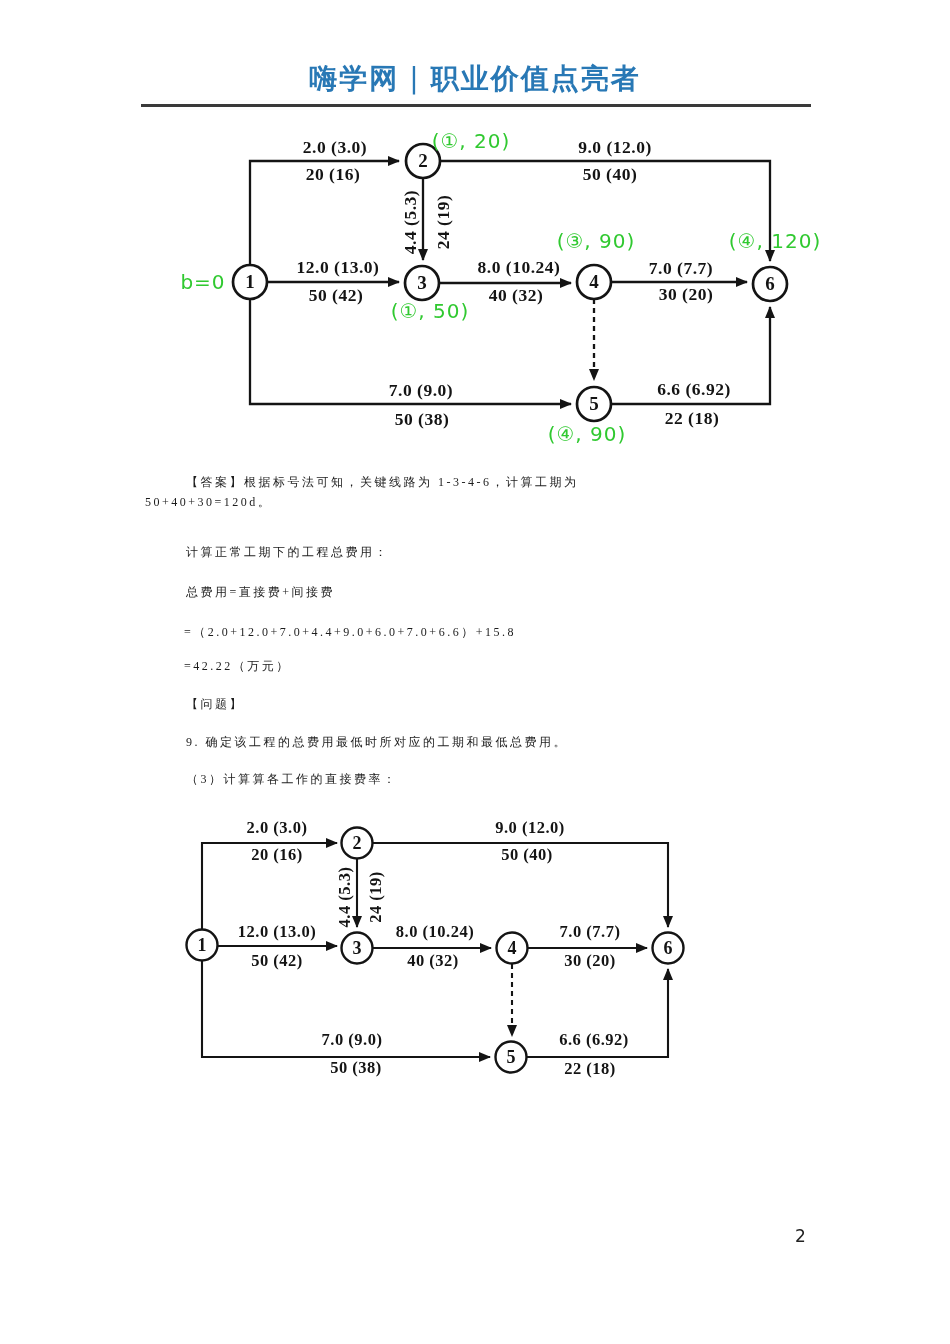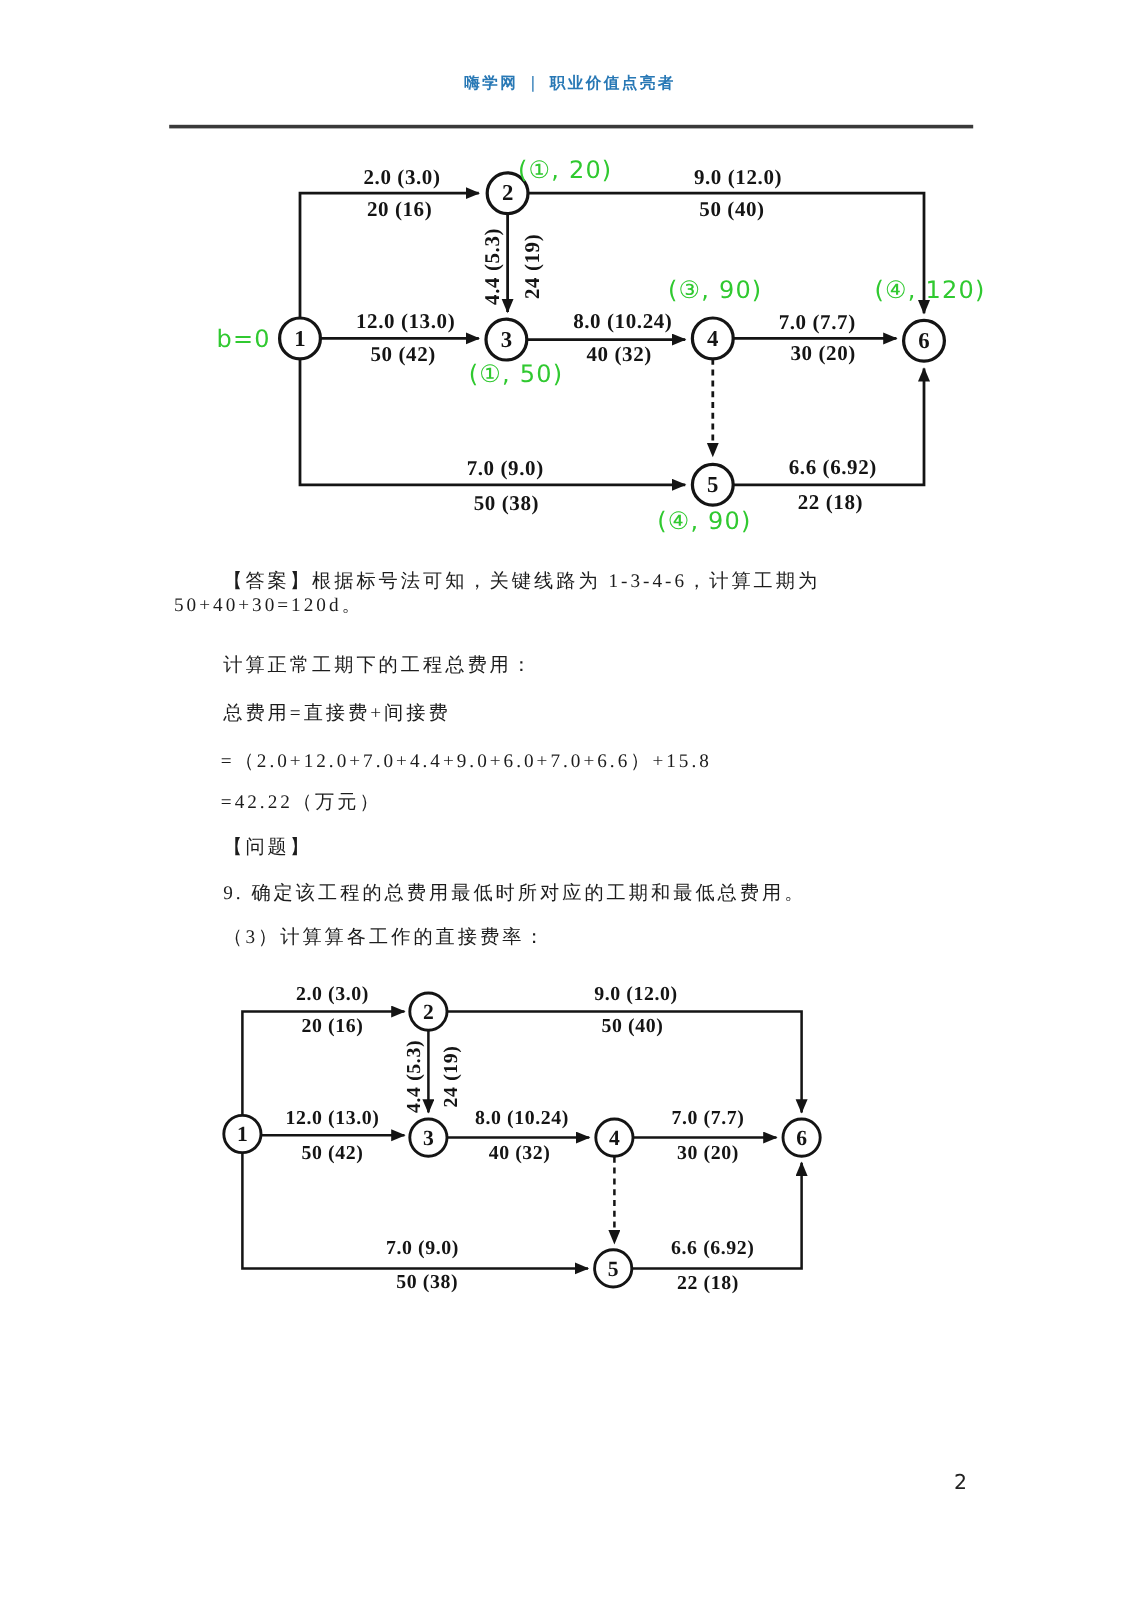"嗨学网 | 职业价值点亮者" .hdr { font-size: 13px -> 28px }
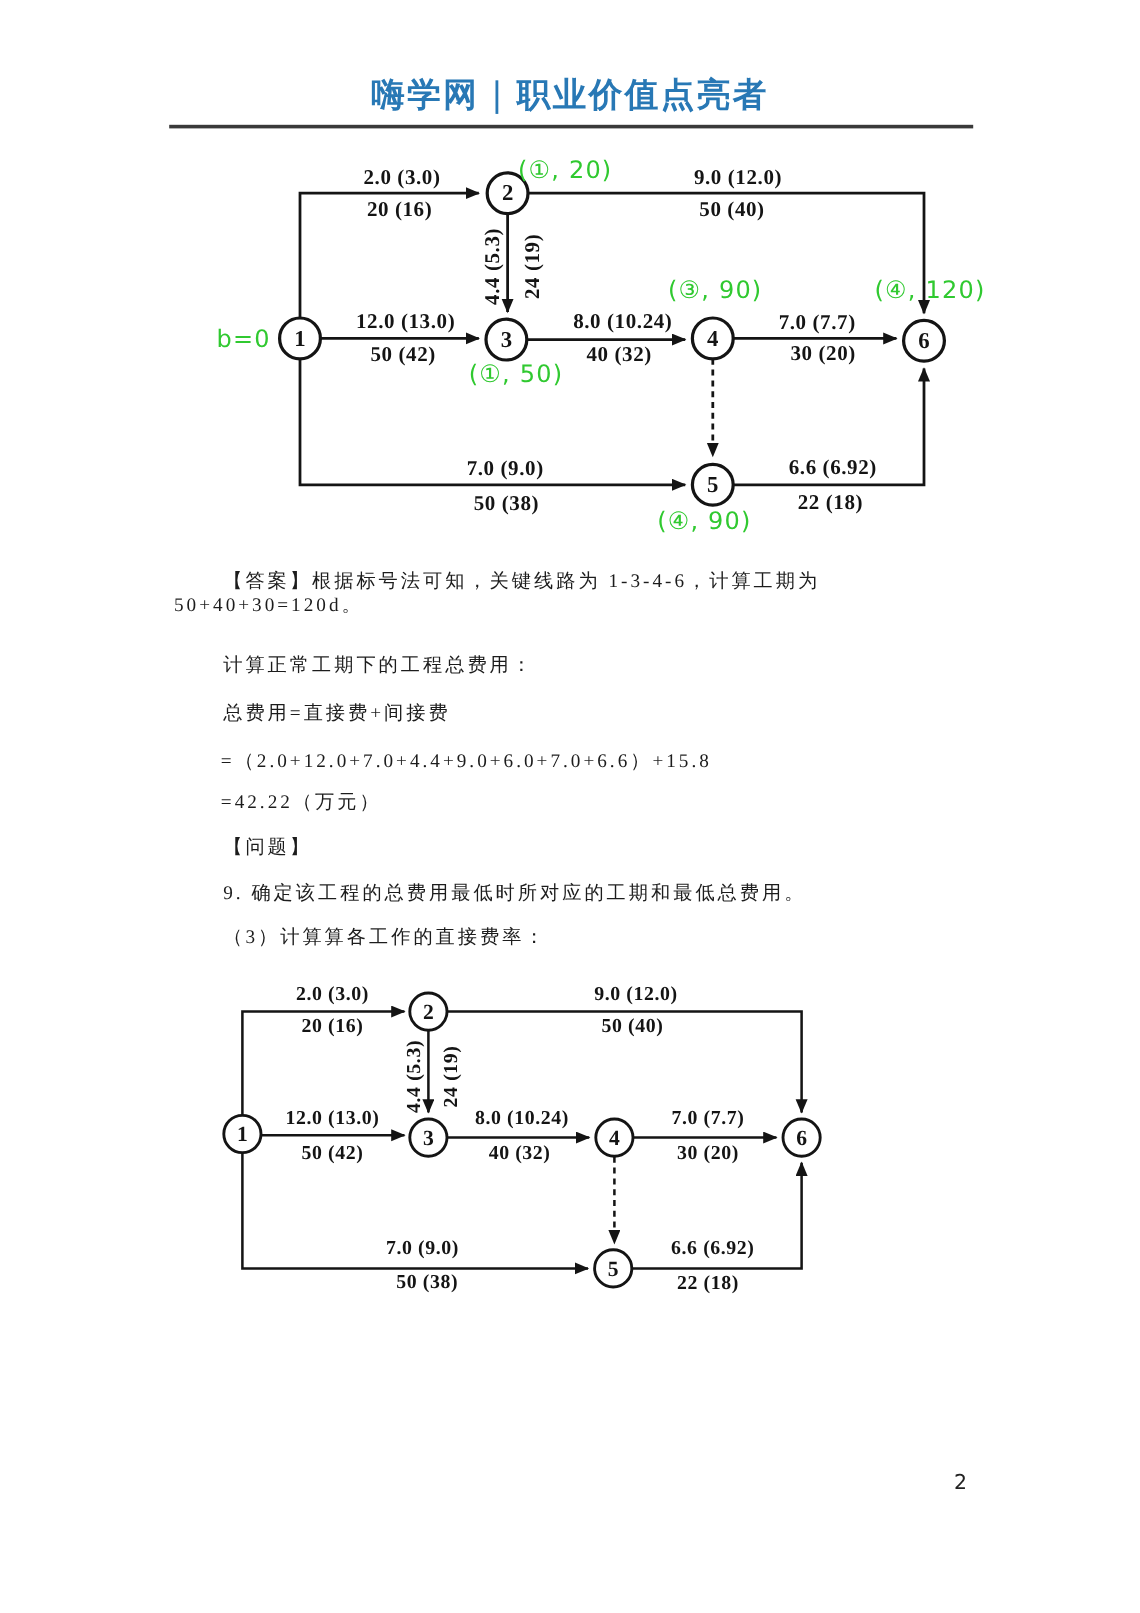"【答案】根据标号法可知，关键线路为 1-3-4-6，计算工期为" .tl { font-size: 16px -> 12px }
